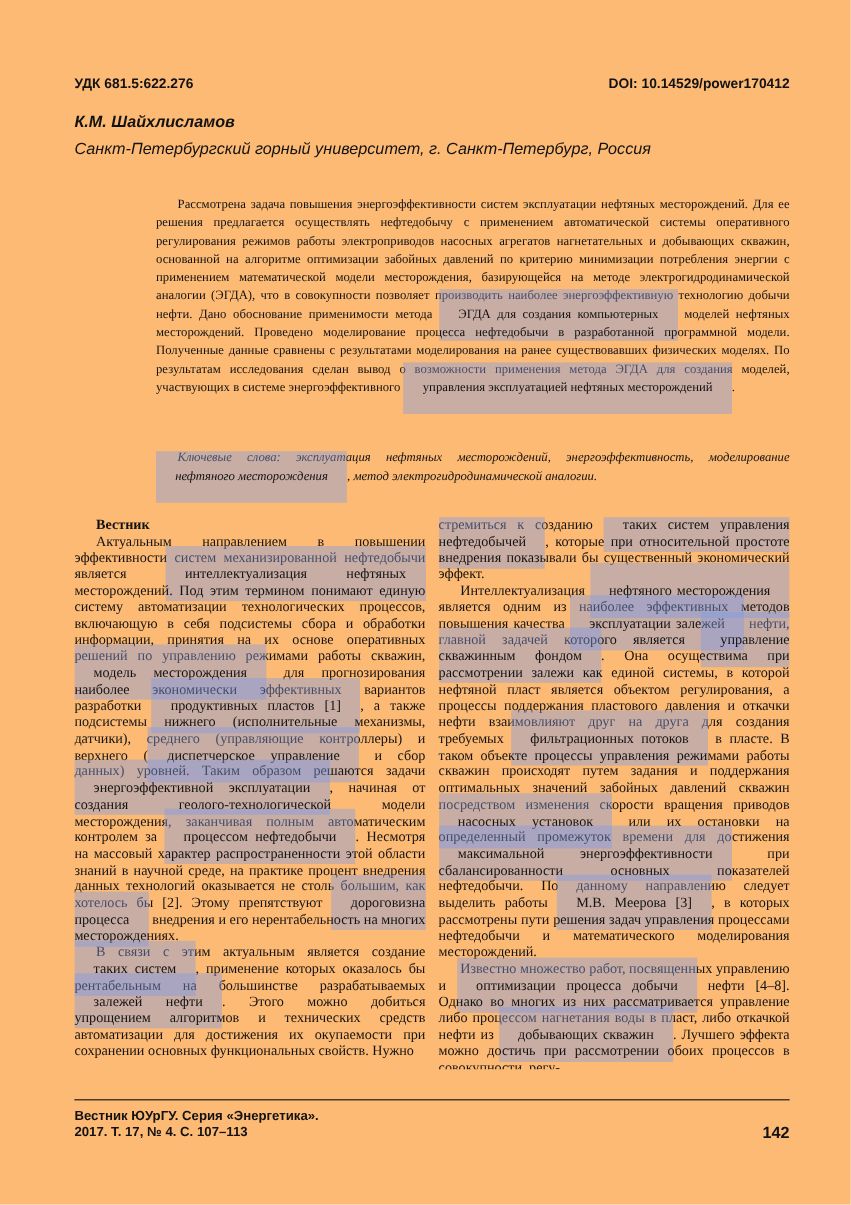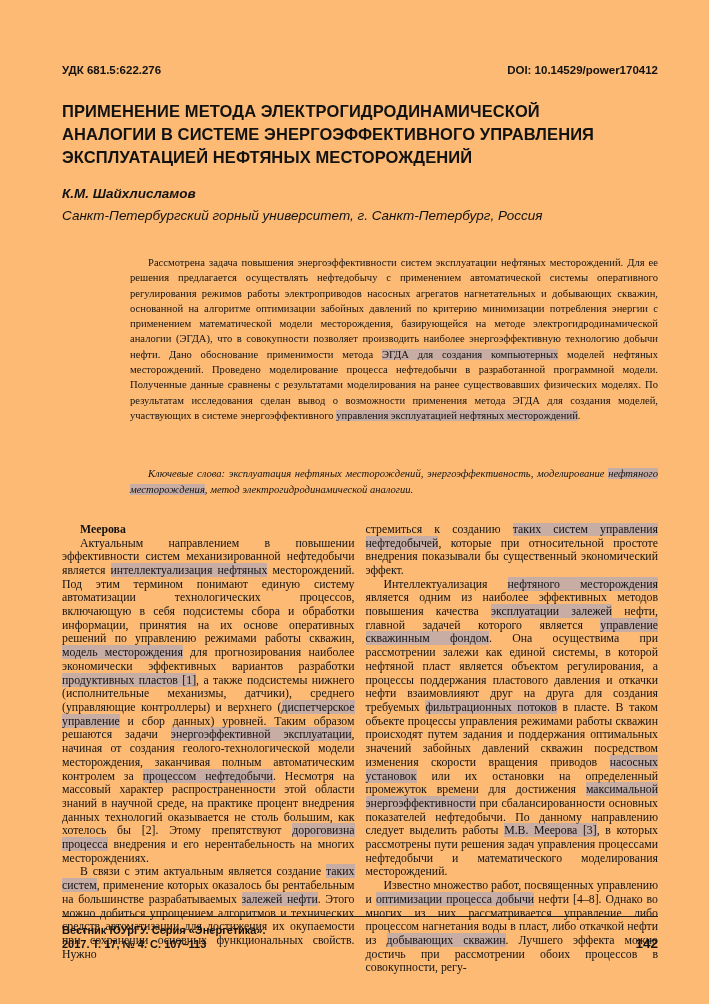"ПРИМЕНЕНИЕ МЕТОДА" h1.title { html: <h1> <div>ПРИМЕНЕНИЕ МЕТОДА ЭЛЕКТРОГИДРОДИНАМИЧЕСКОЙ</div> <div>АНАЛОГИИ В СИСТЕМЕ ЭНЕРГОЭФФЕКТИВНОГО УПРАВЛЕНИЯ</div> <div>ЭКСПЛУАТАЦИЕЙ НЕФТЯНЫХ МЕСТОРОЖДЕНИЙ</div> </h1> -> none }
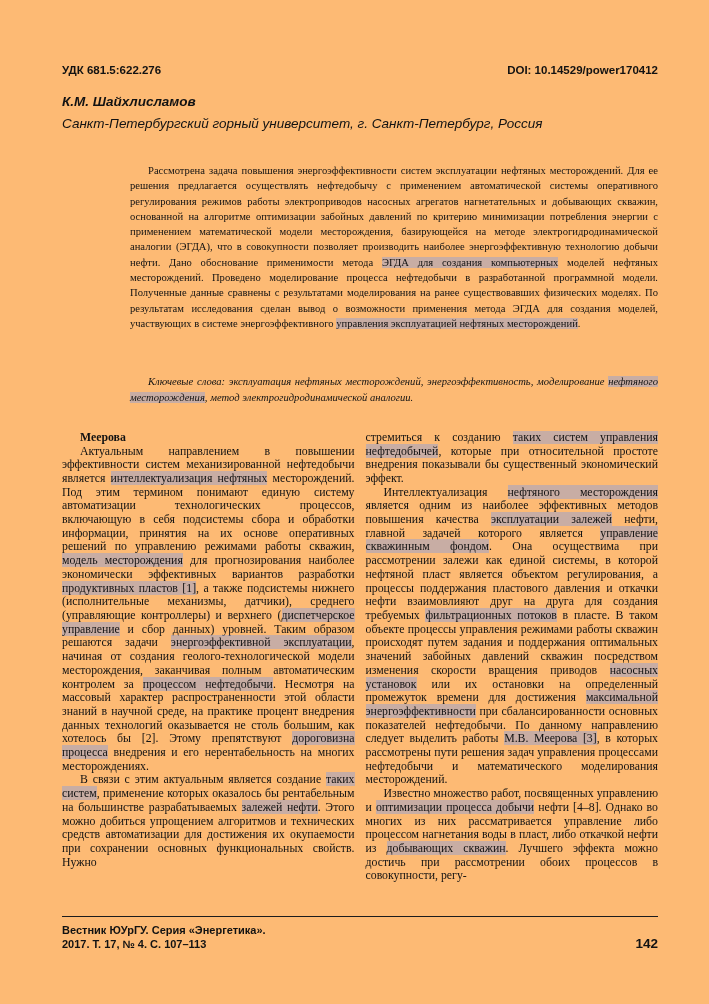"ЭГДА для создания компьютерных" mark { padding: 0 -> 16px }
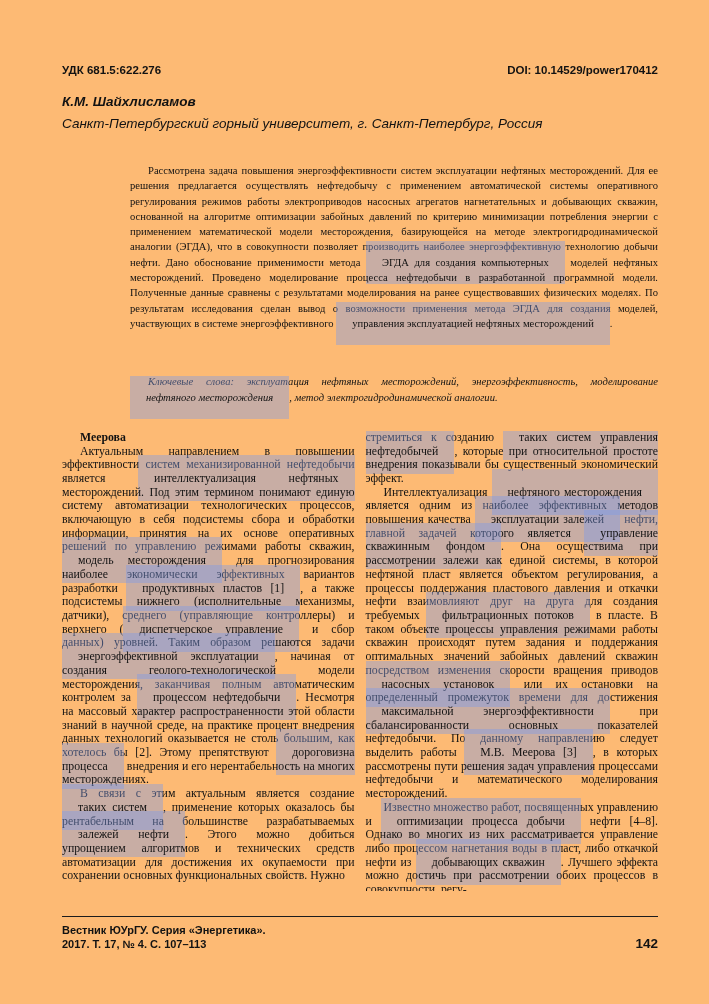"Меерова" p.para-heading { text: Меерова -> Вестник }
